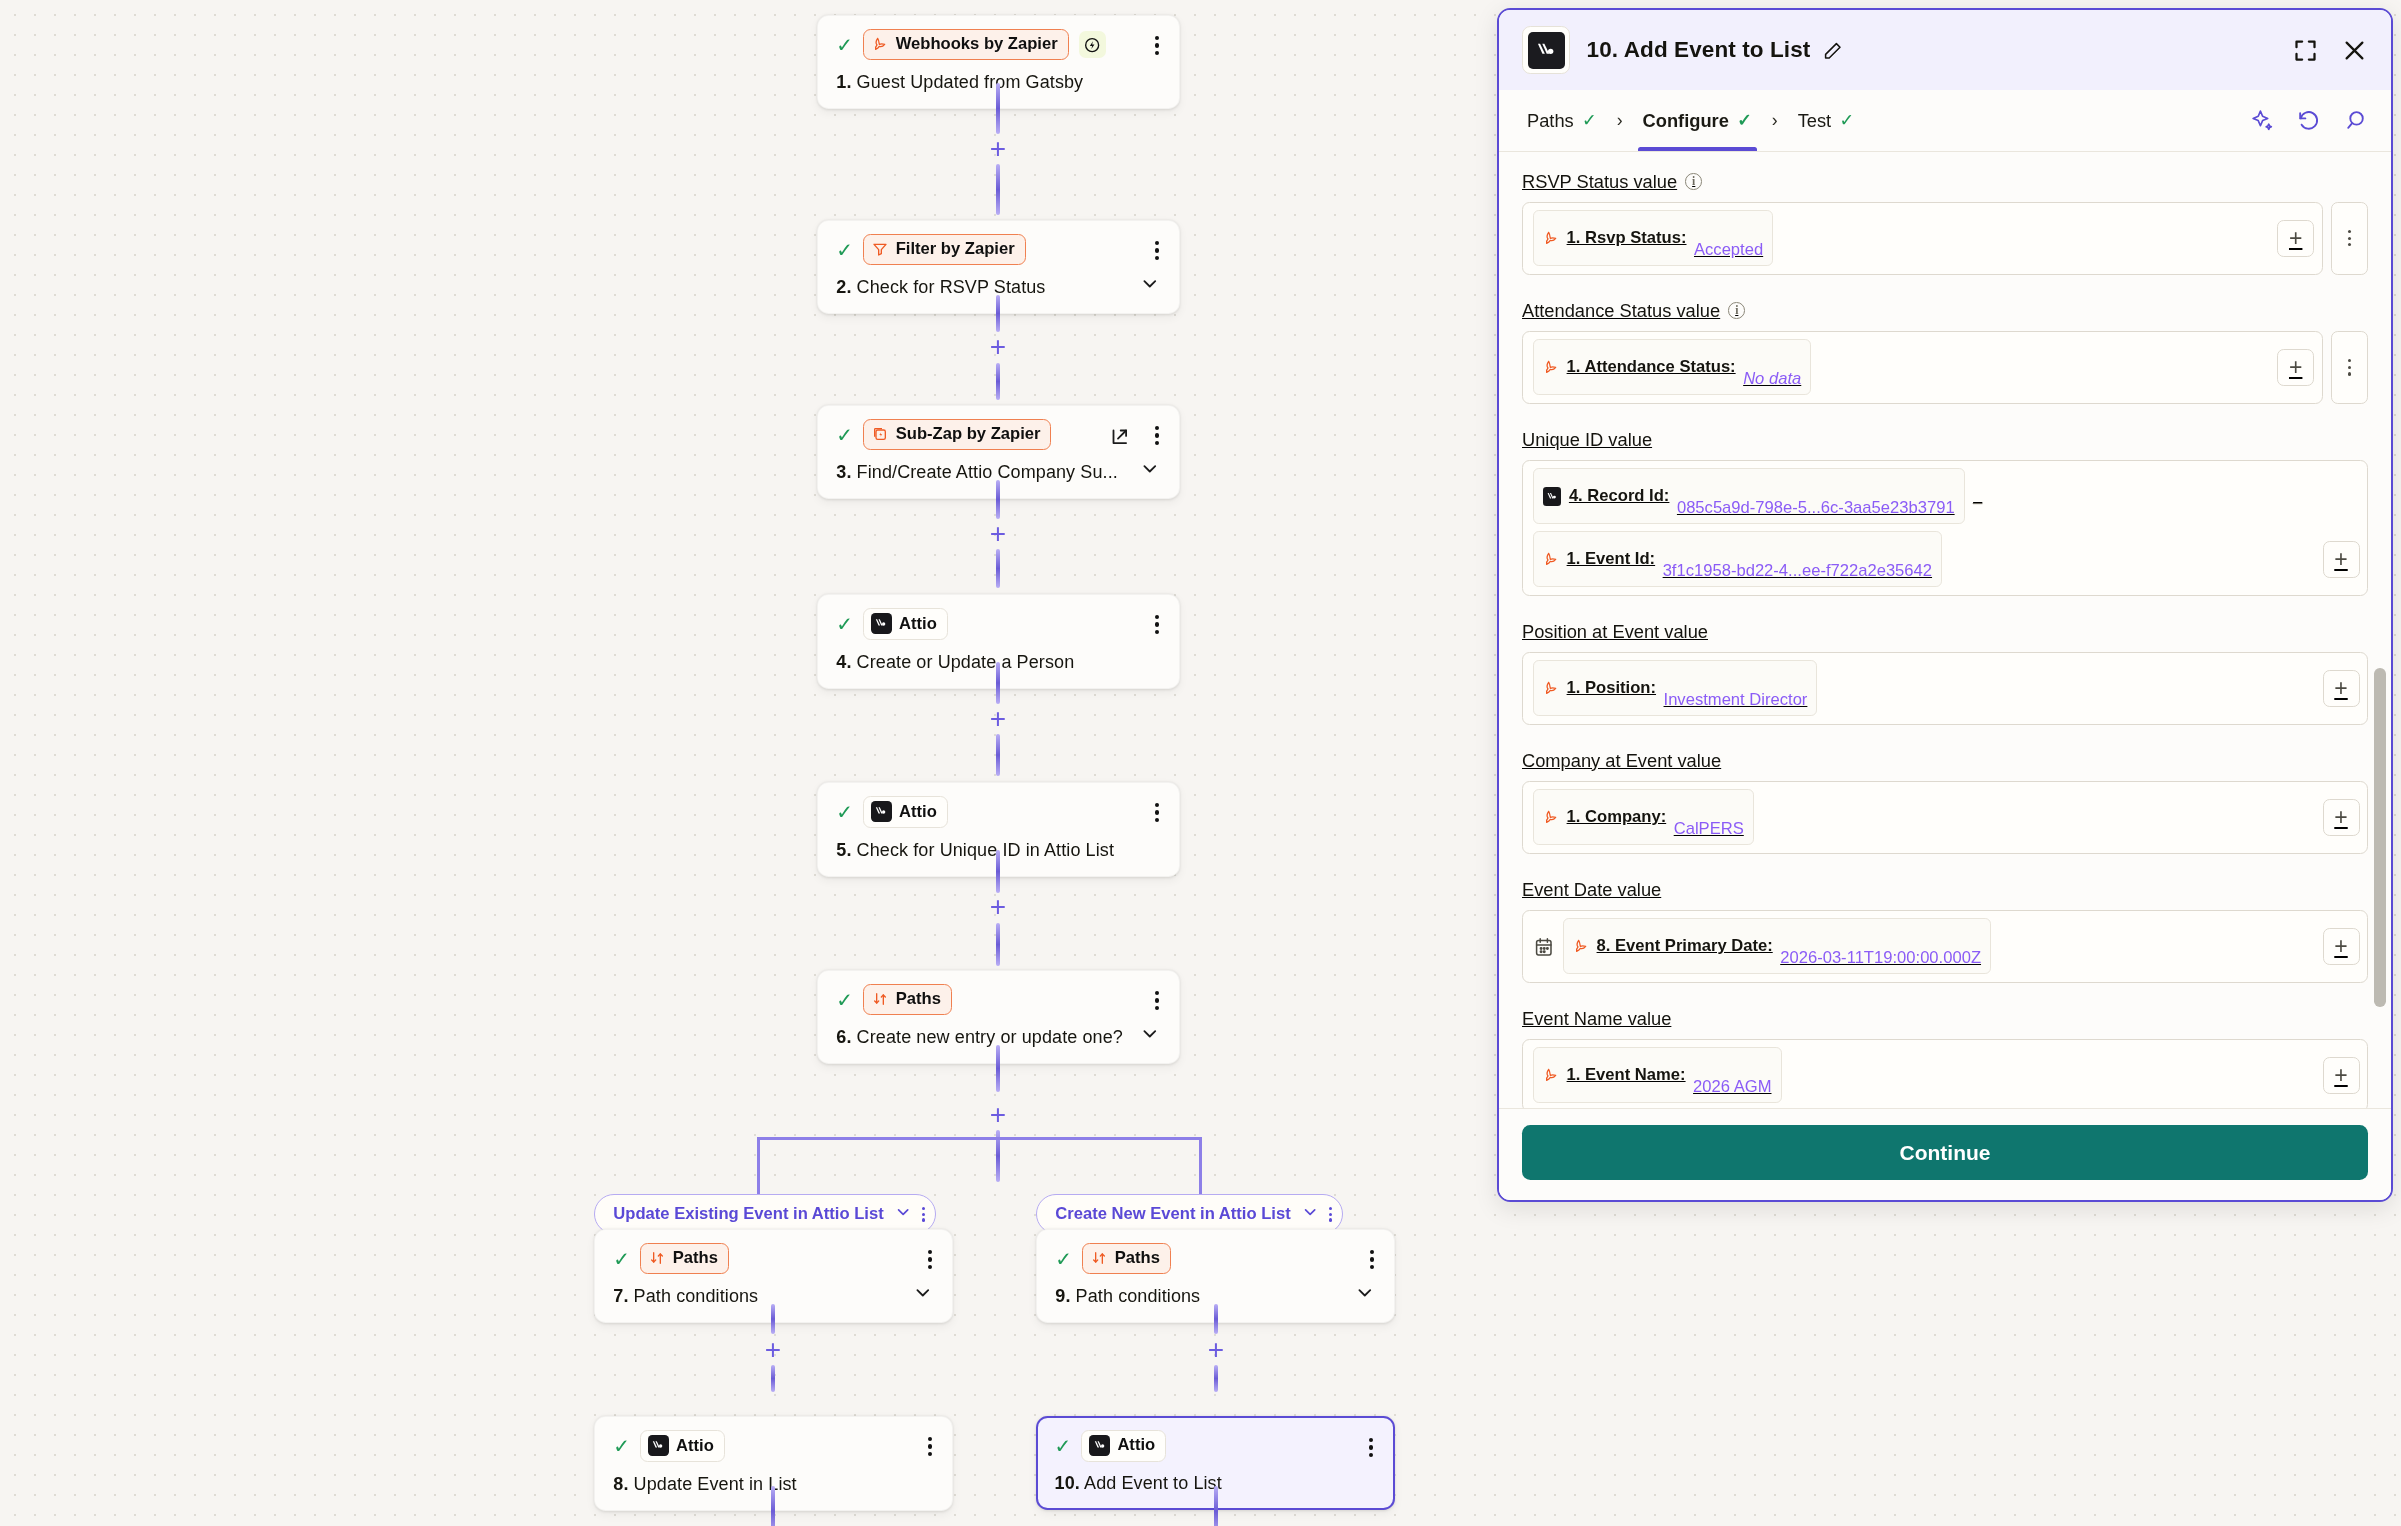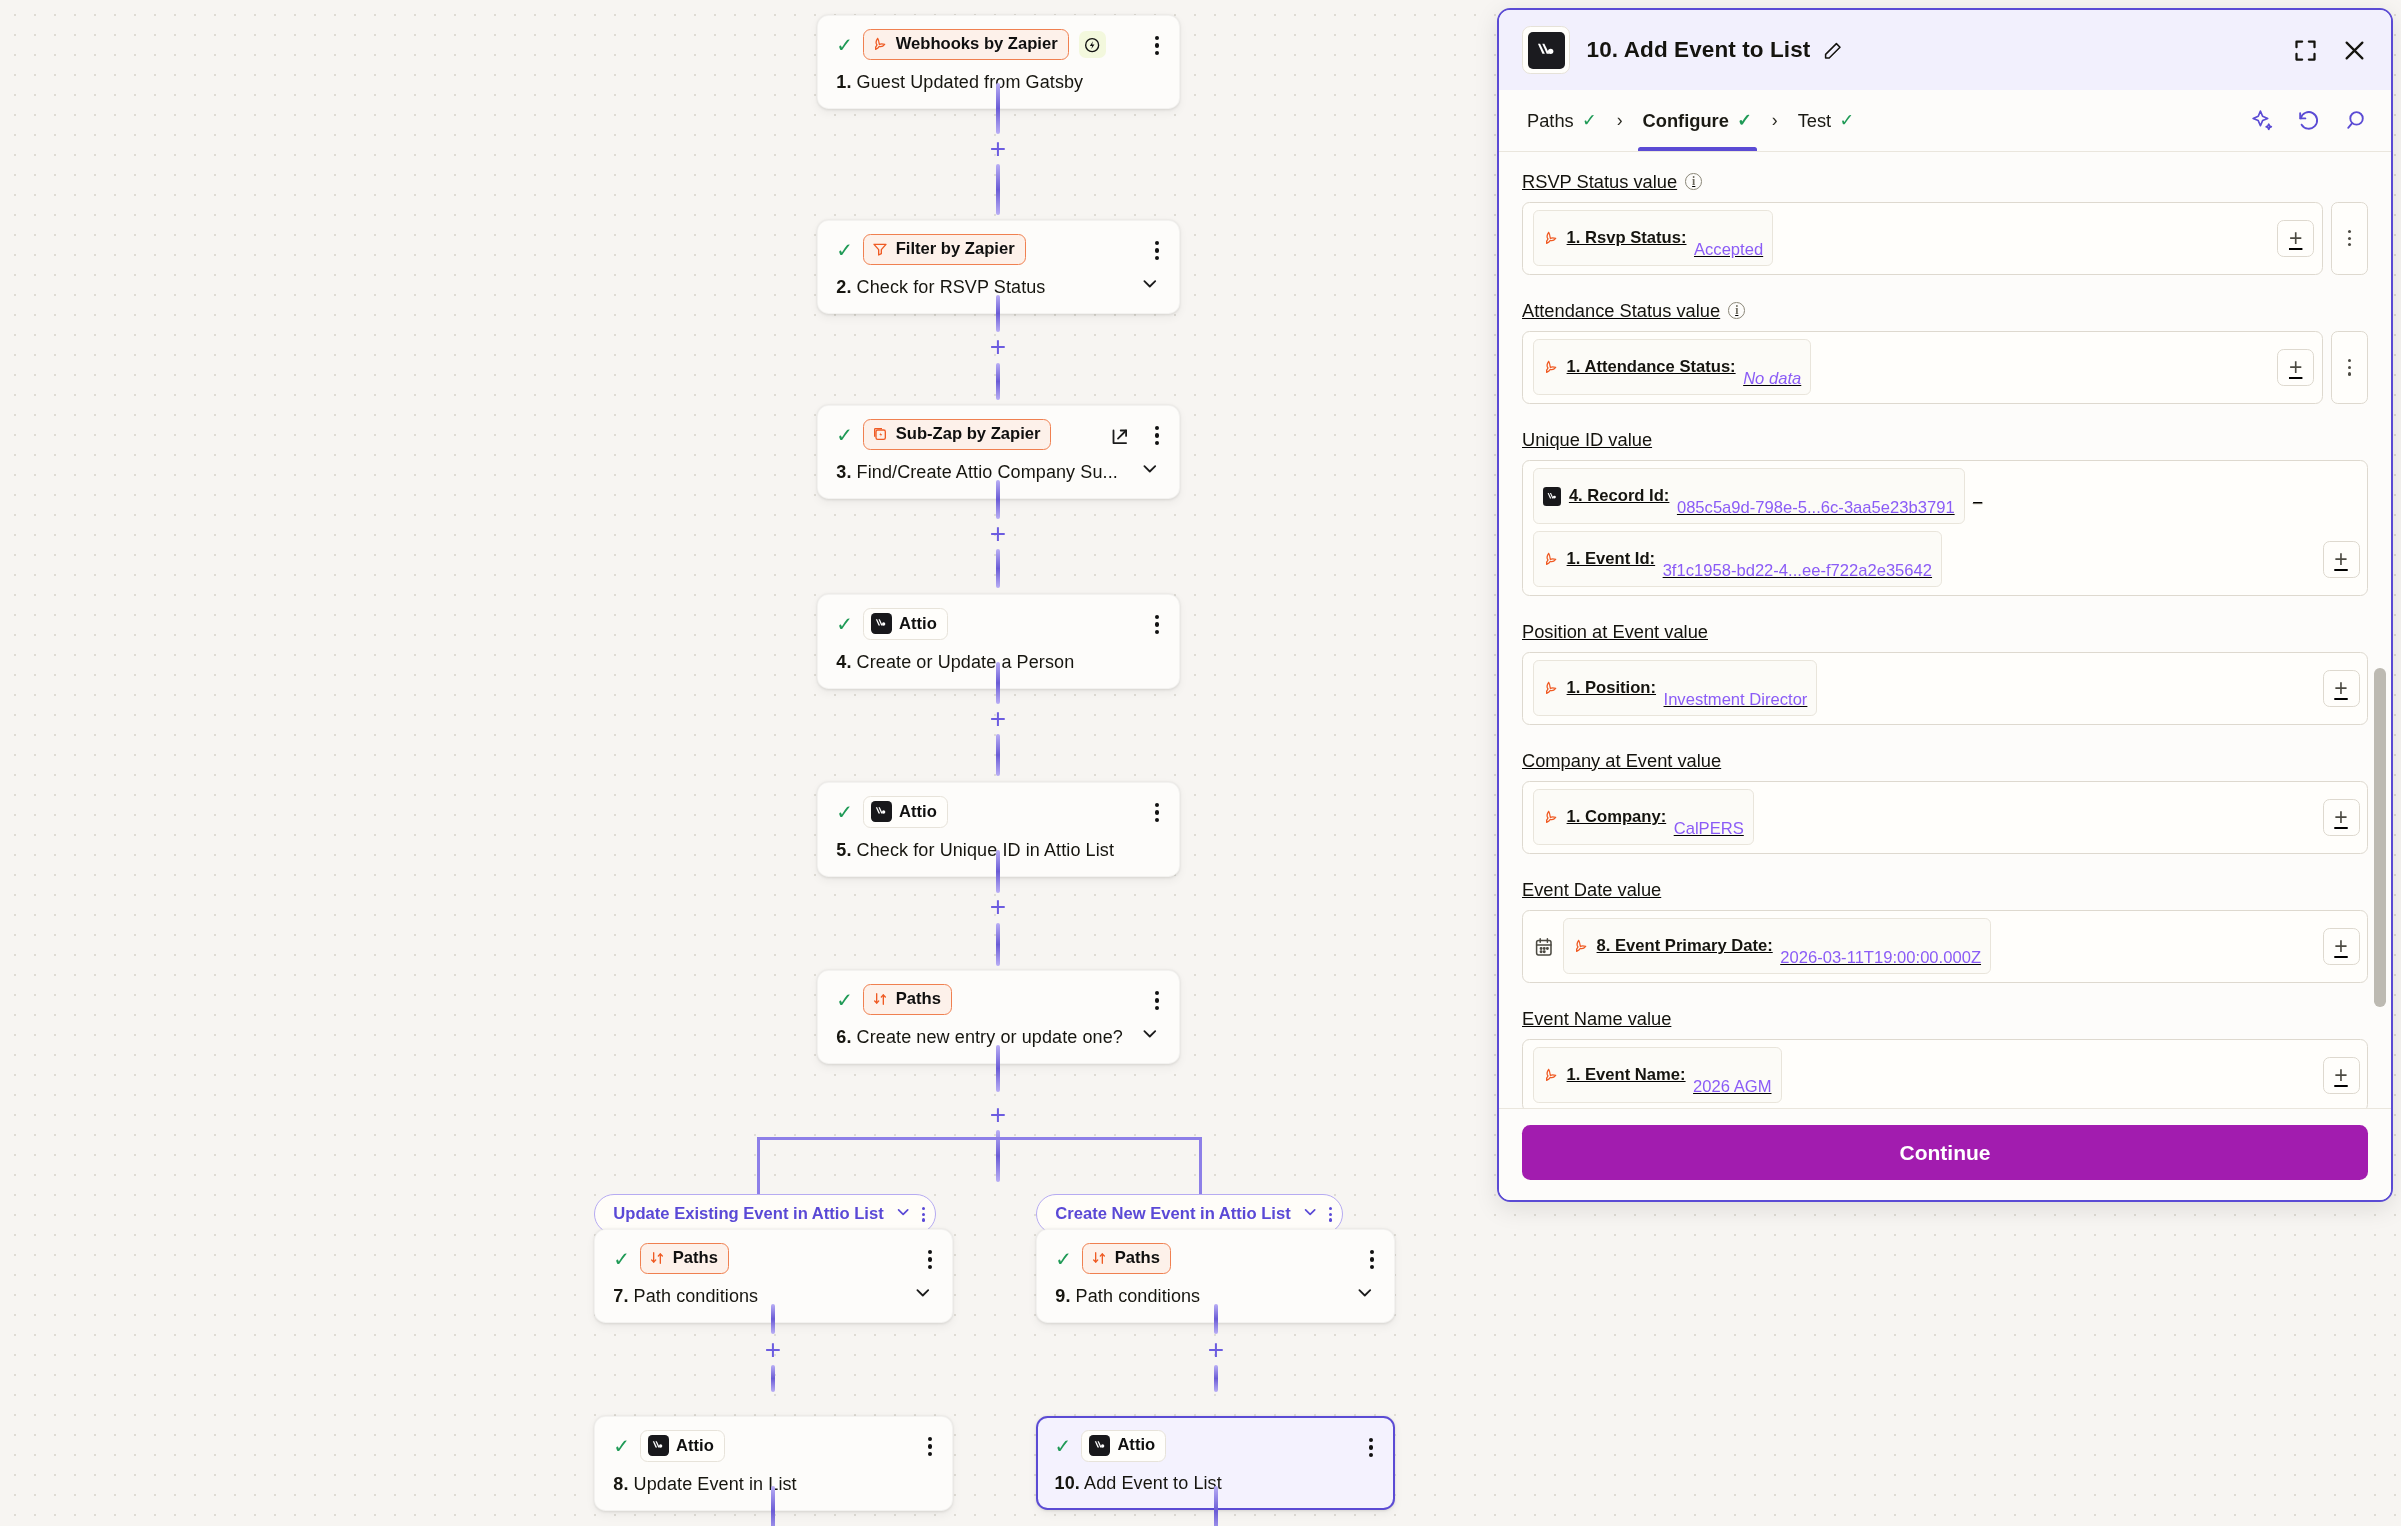"Continue" .continue { background: #a21caf -> #0f766e }
